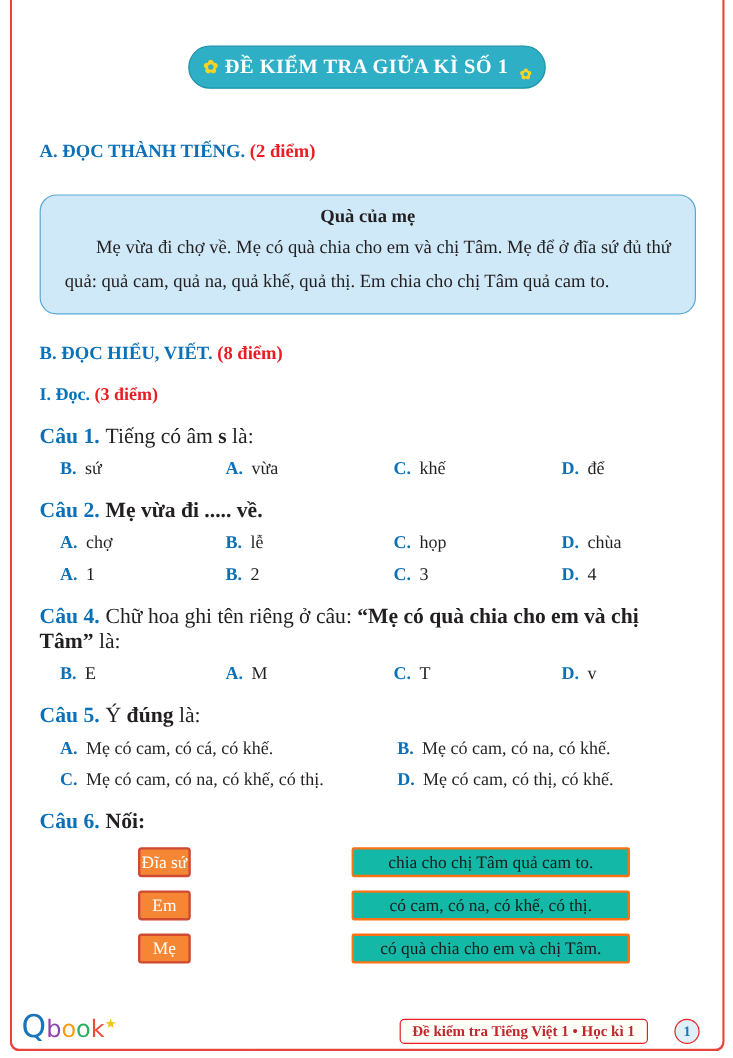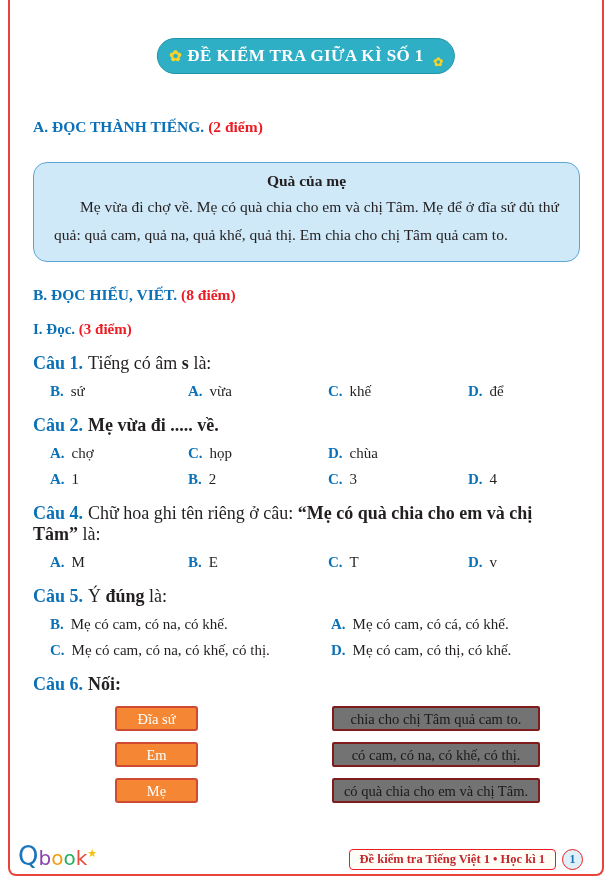"B. lễ" span { html: none -> <span><span>B.</span><span>lễ</span></span> }
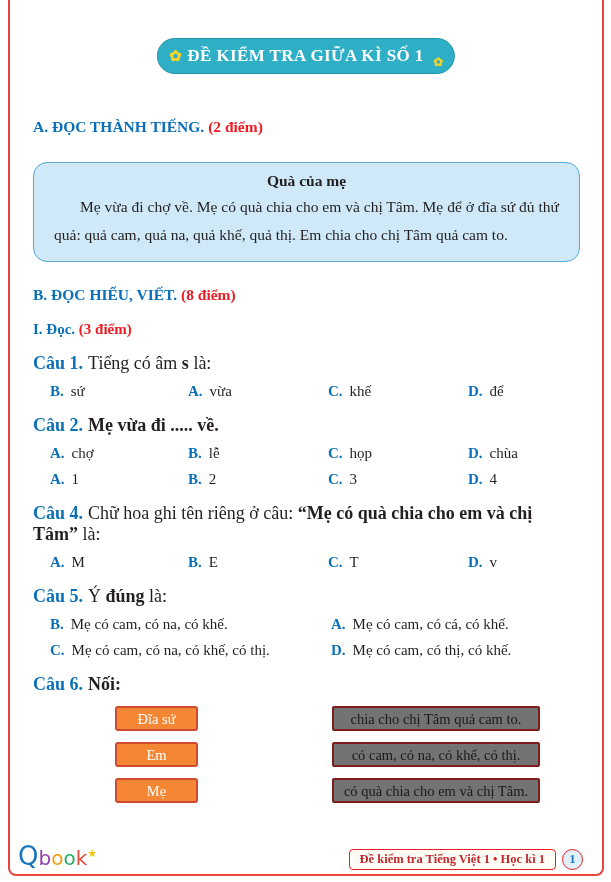"A. M" span { order: before "B. E" -> after "B. E" }
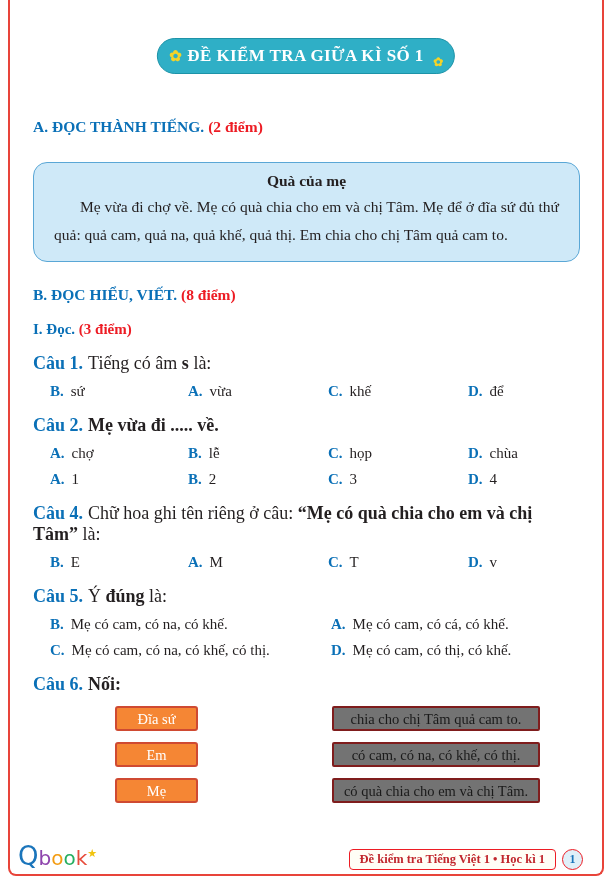"B. Mẹ có cam, có" span { order: before "A. Mẹ có cam, có" -> after "A. Mẹ có cam, có" }
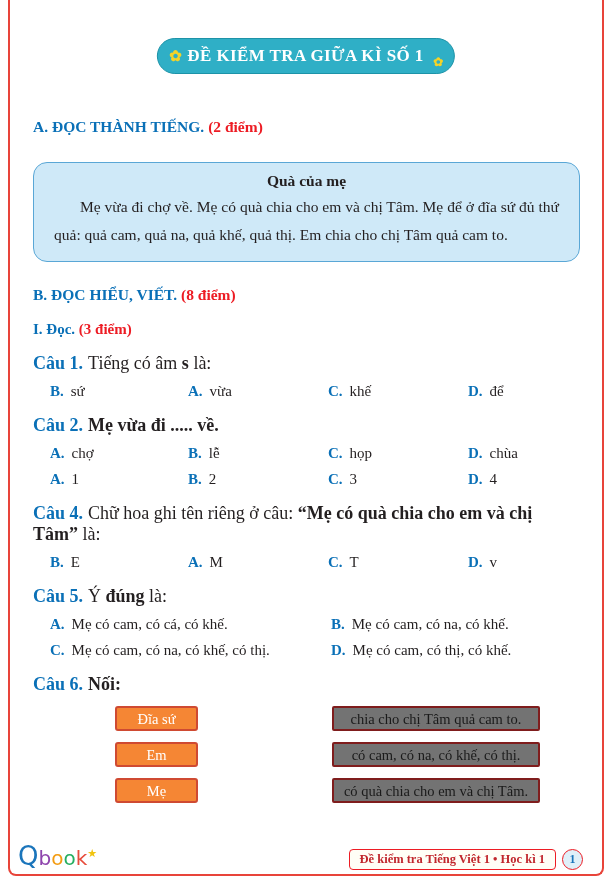"Đĩa sứ" .match-left { width: 83px -> 44px }
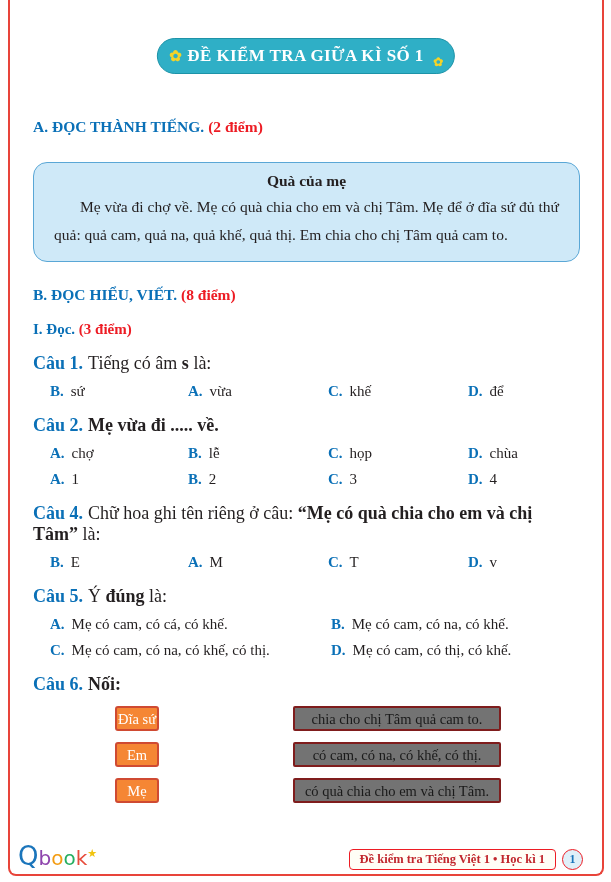"chia cho chị Tâm quả" .match-right { background: #737373 -> #14b8a6; border: 2px solid #7f1d1d -> 2px solid #f97316; width: 208px -> 232px }
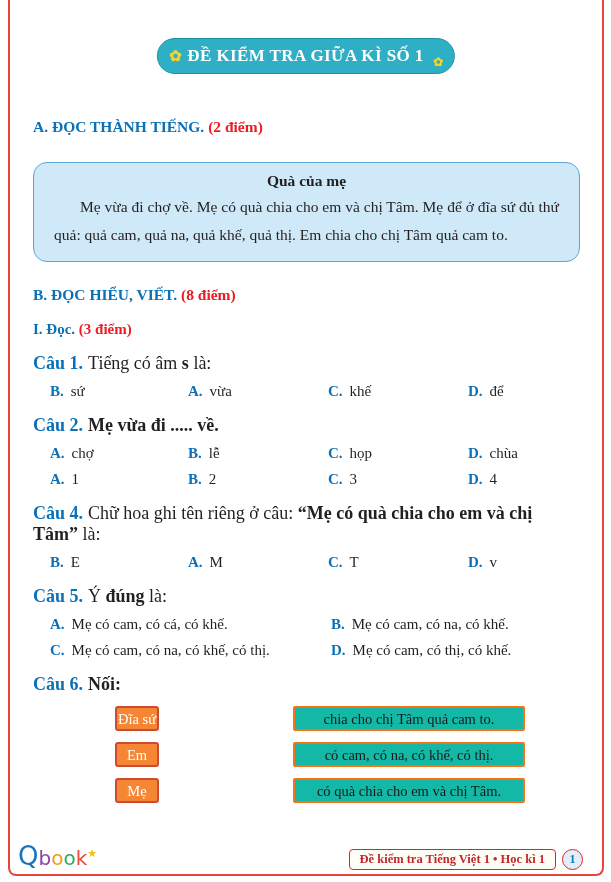"Đề kiểm tra Tiếng Việt" .footer-right { gap: 6px -> 22px }
